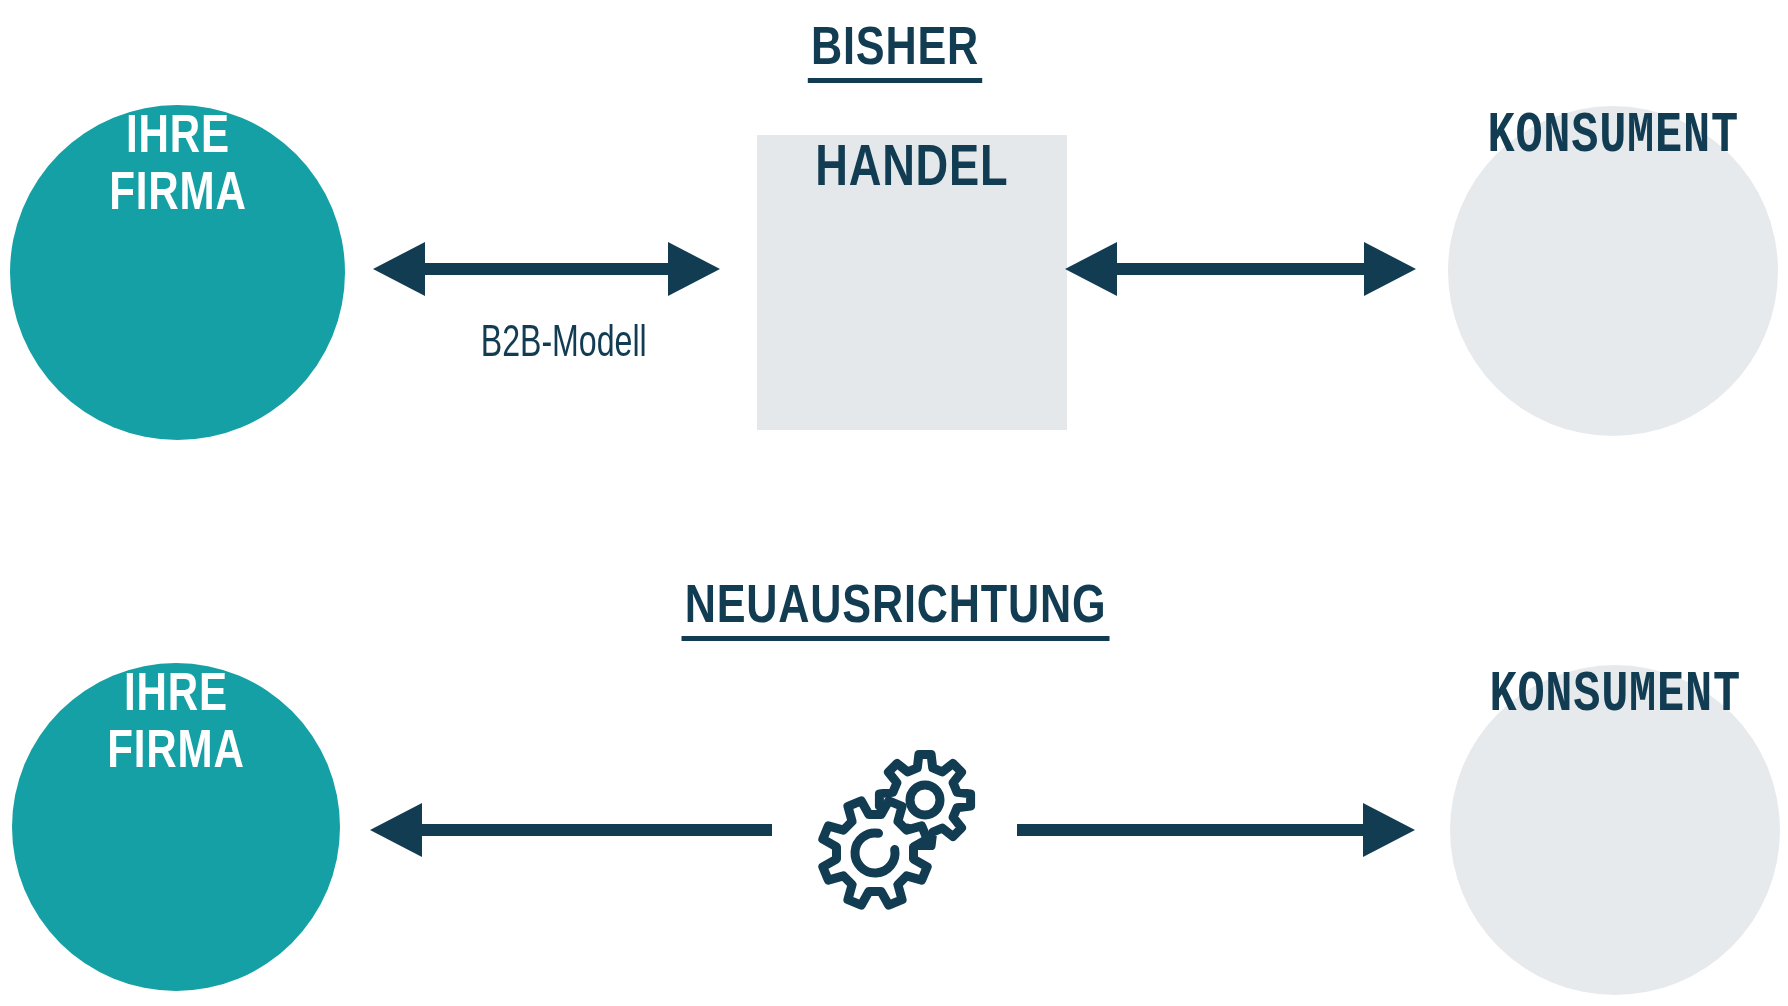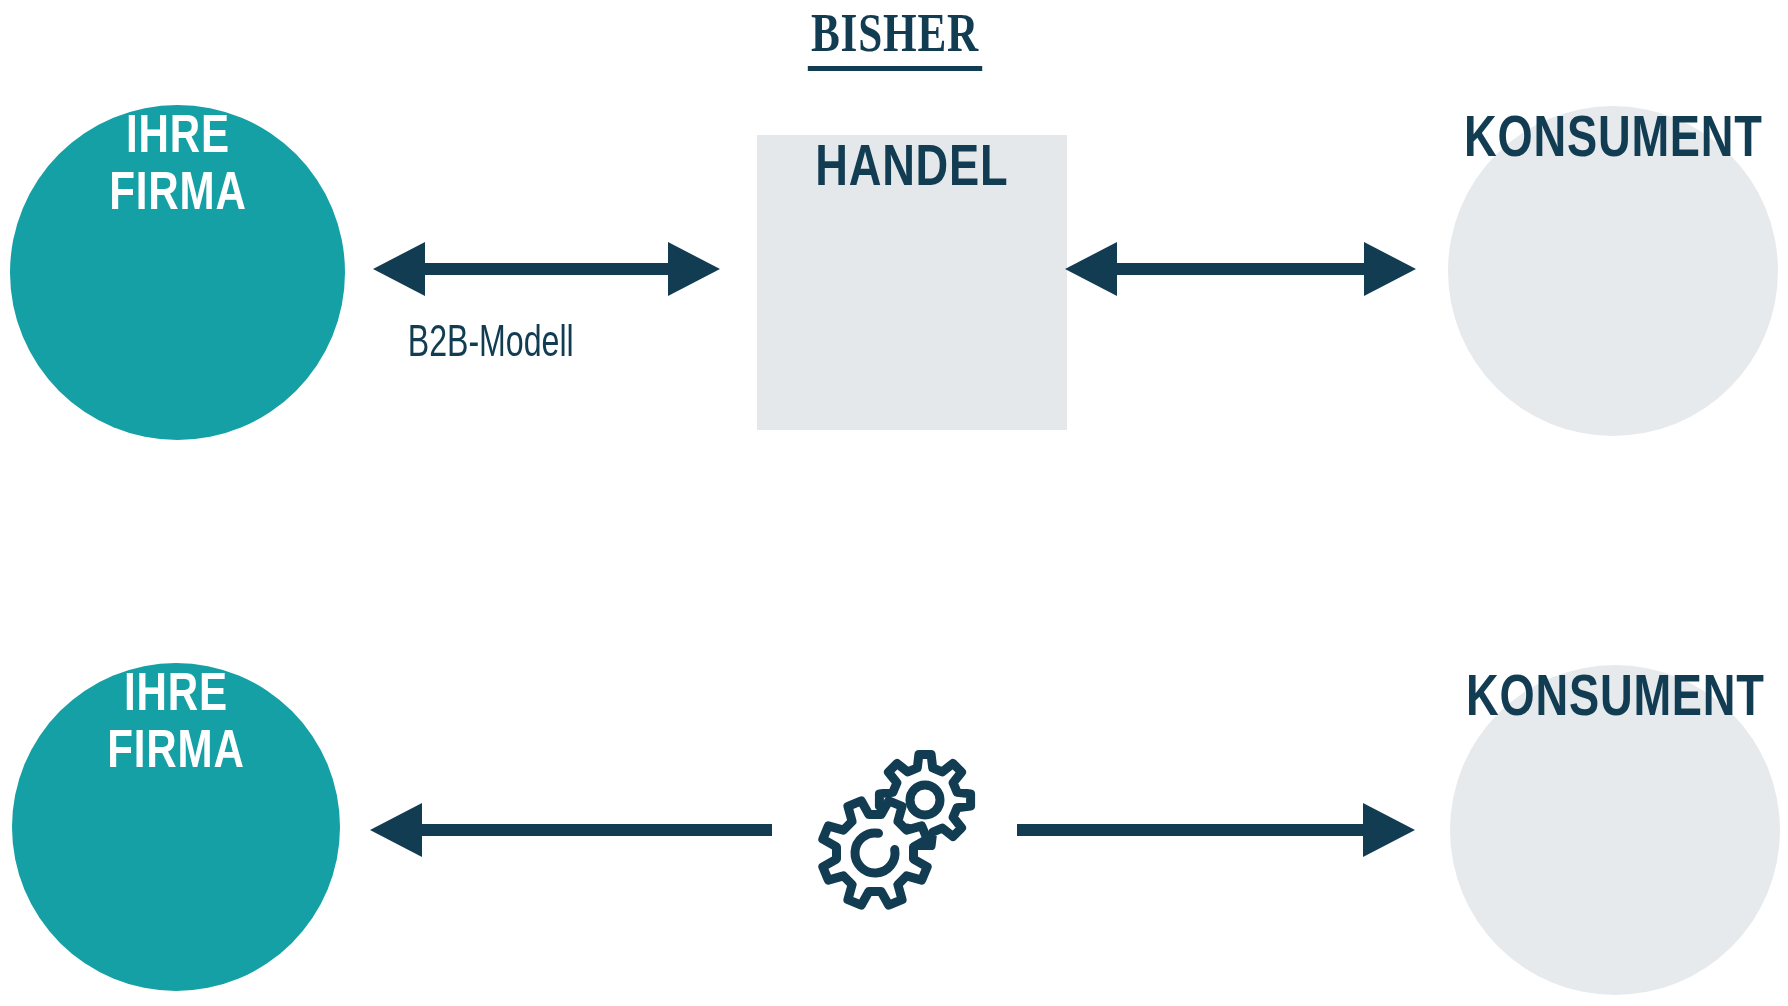"BISHER" div.title-wrap { font-family: Liberation Serif, serif -> none; top: 2px -> 14px }
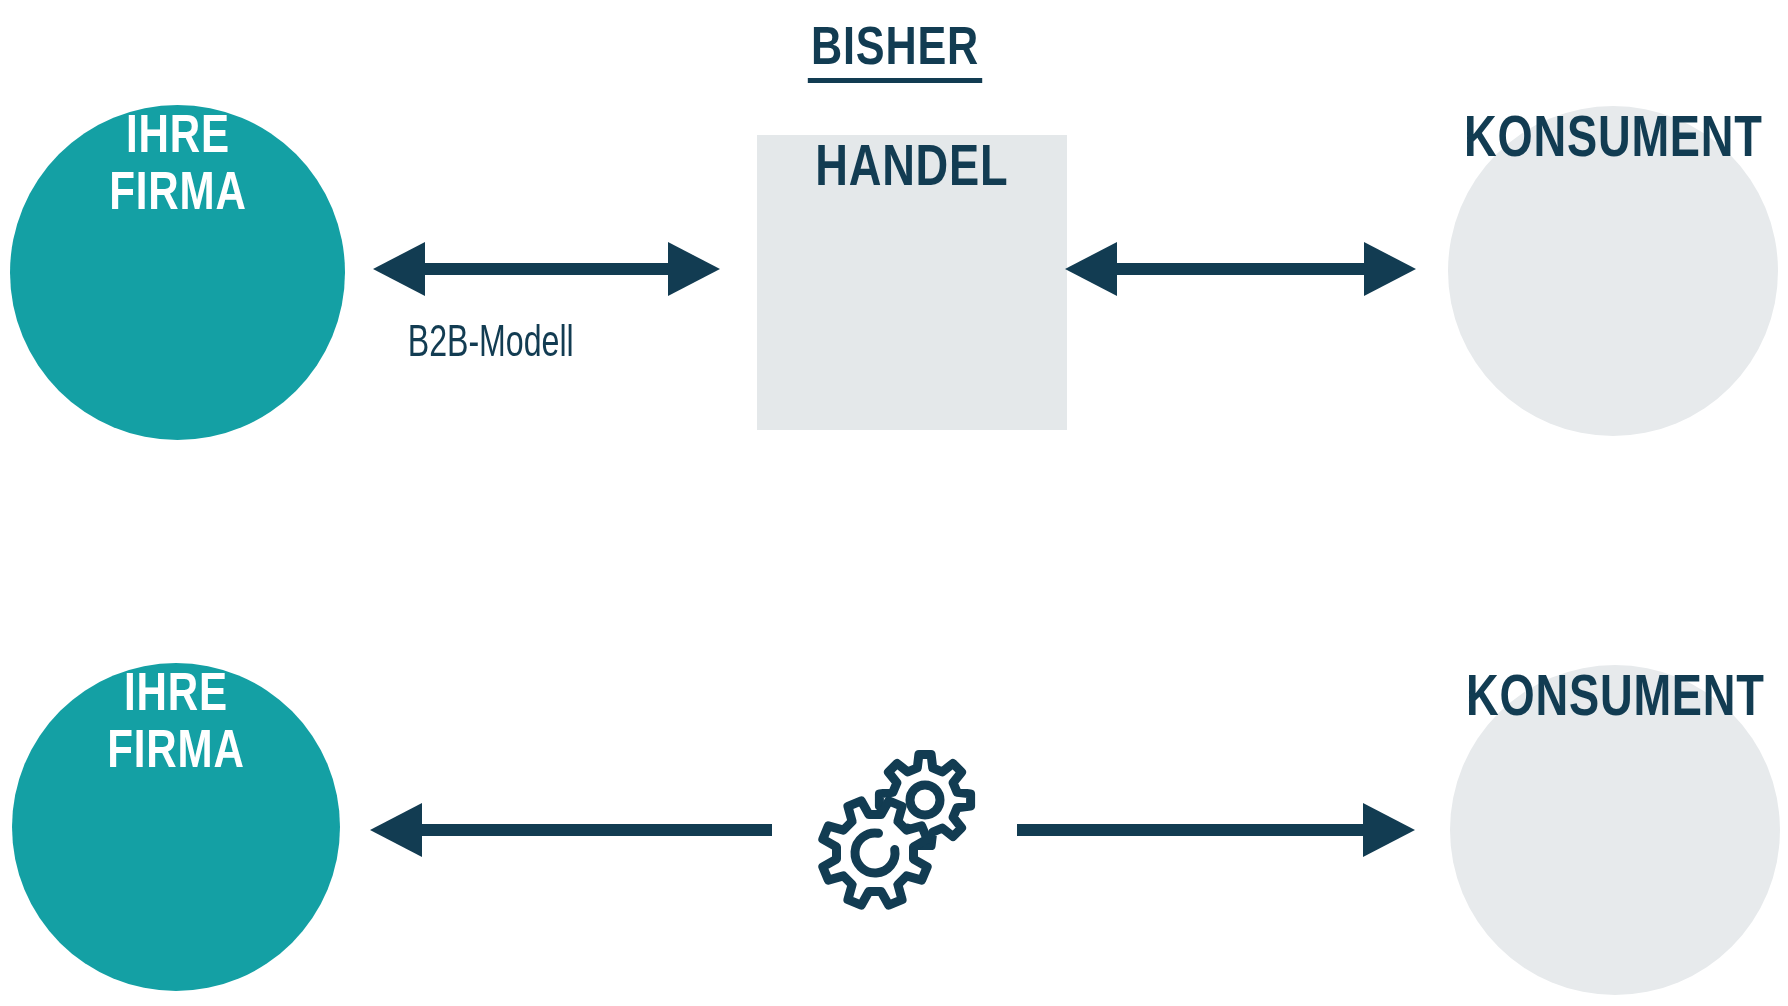"KONSUMENT" .gray { font-family: none -> Liberation Mono, monospace }
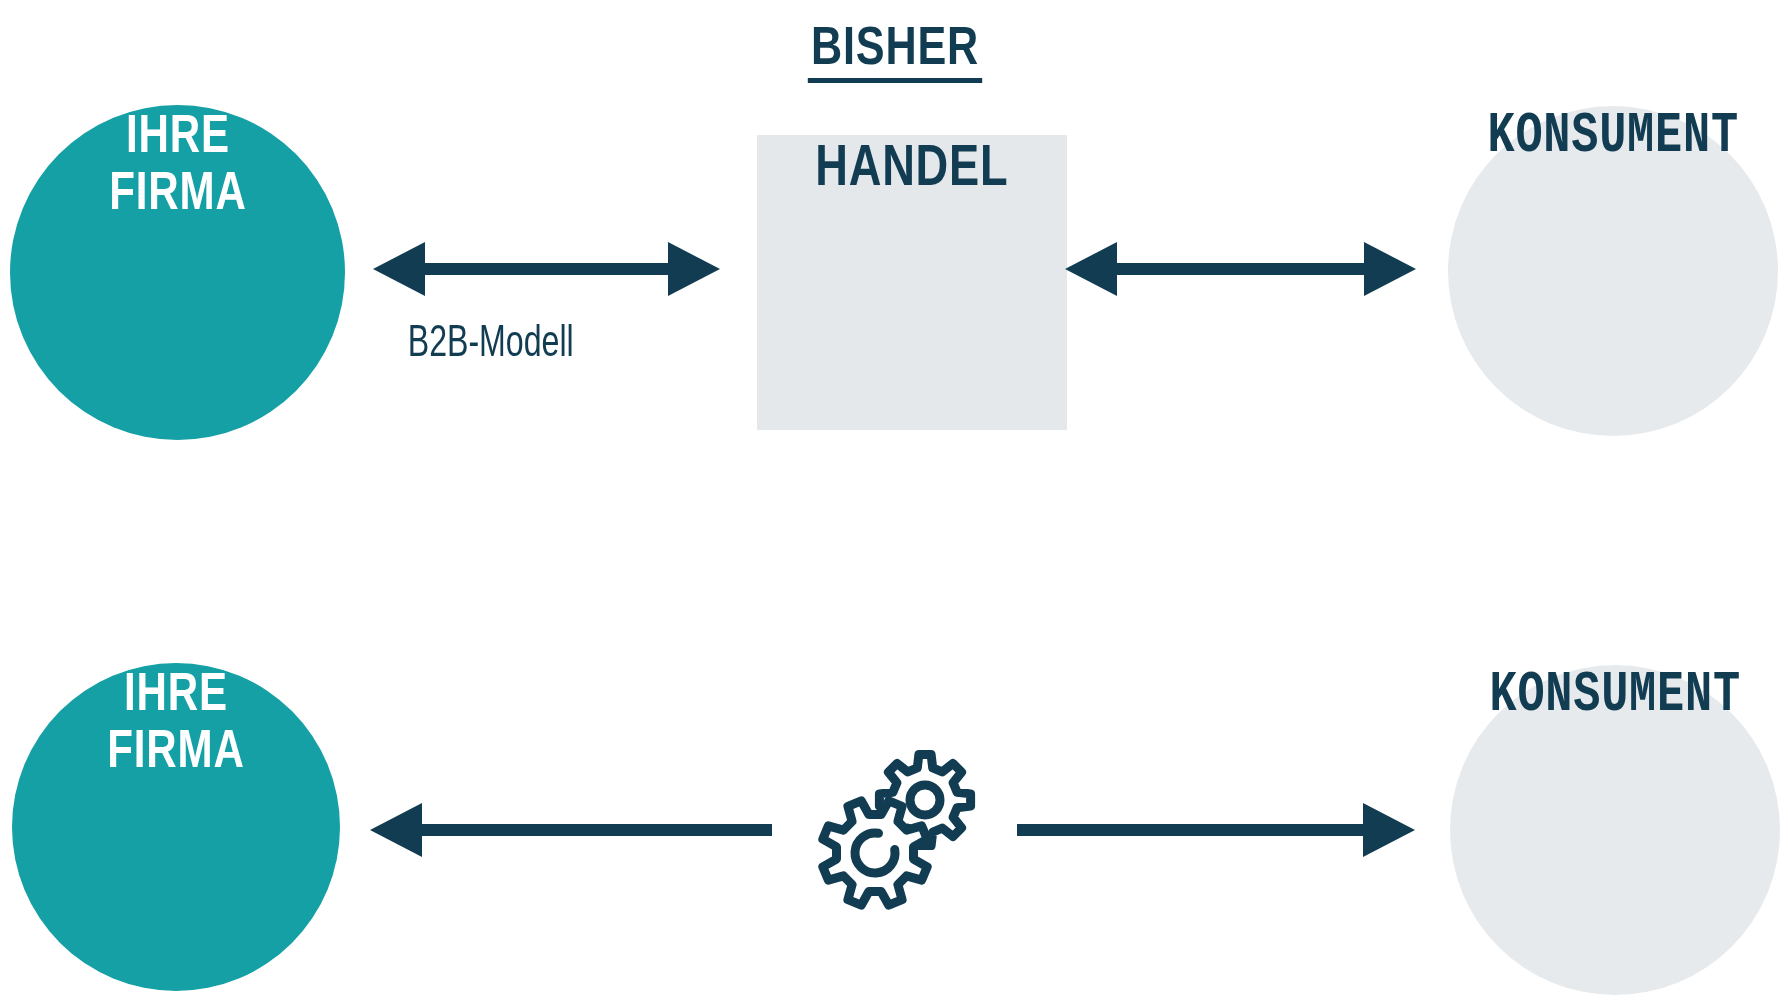"B2B-Modell" .small-label-wrap { text-align: left -> right }
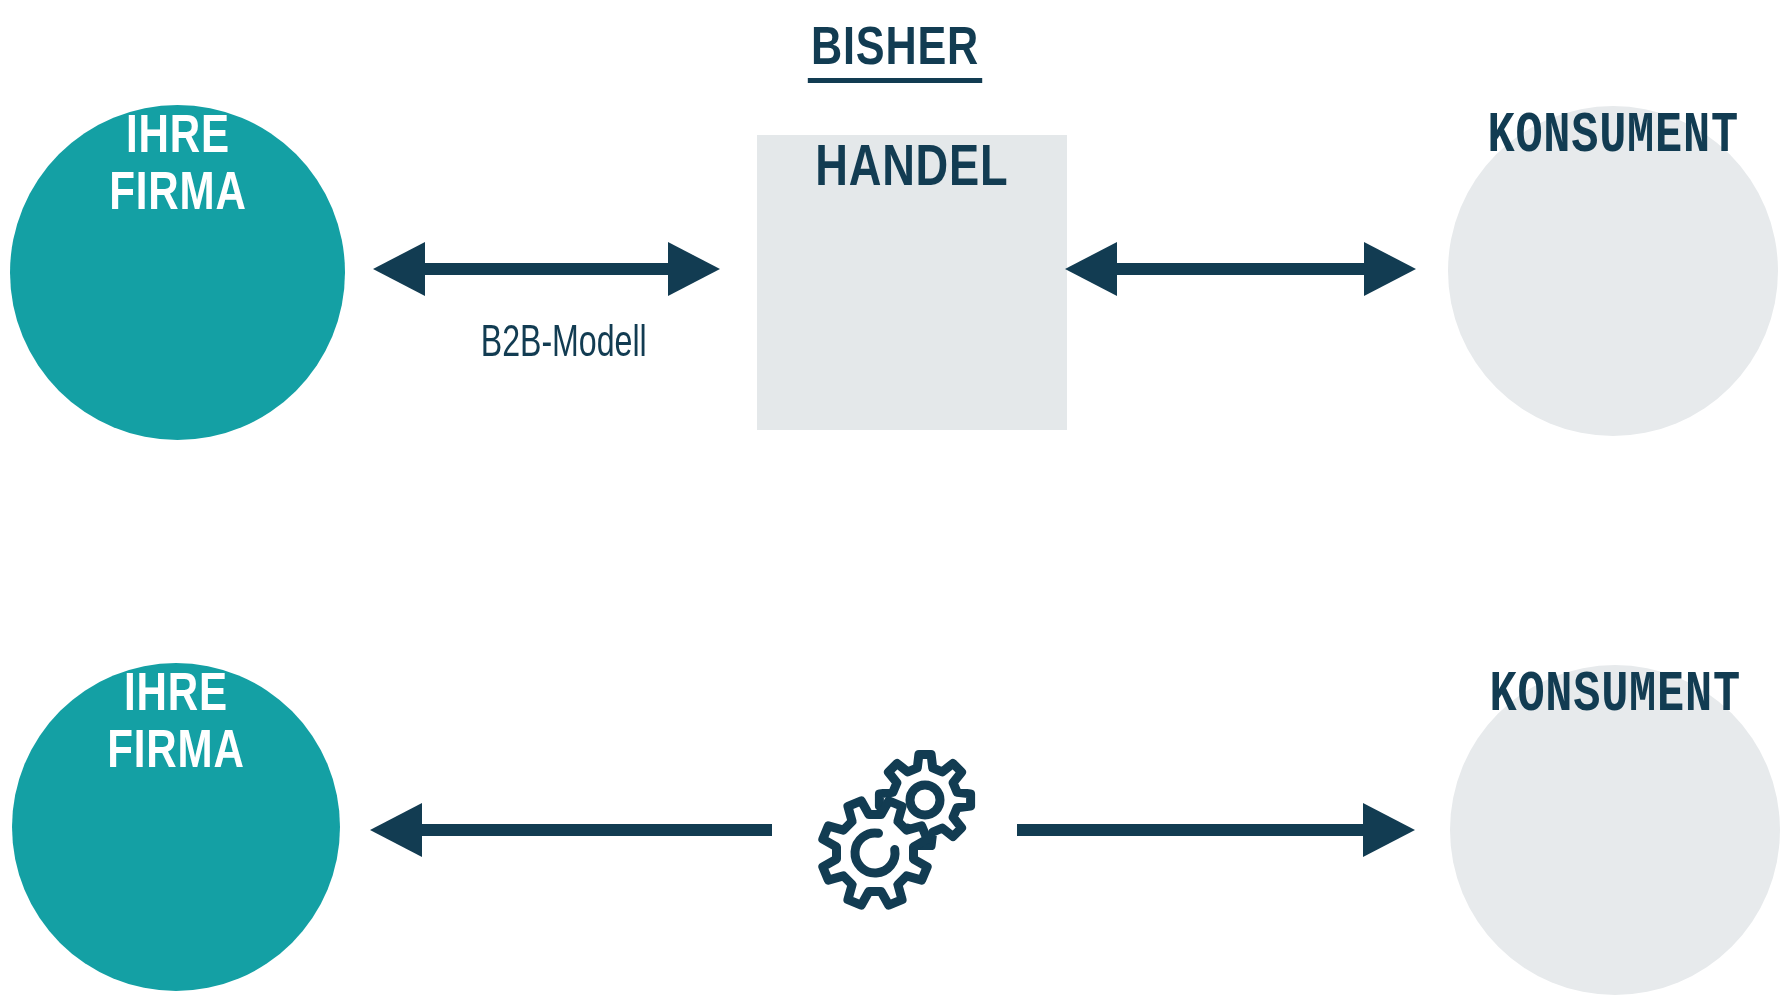"NEUAUSRICHTUNG" div.title-wrap { html: none -> <div> <span>NEUAUSRICHTUNG</span> </div> }
